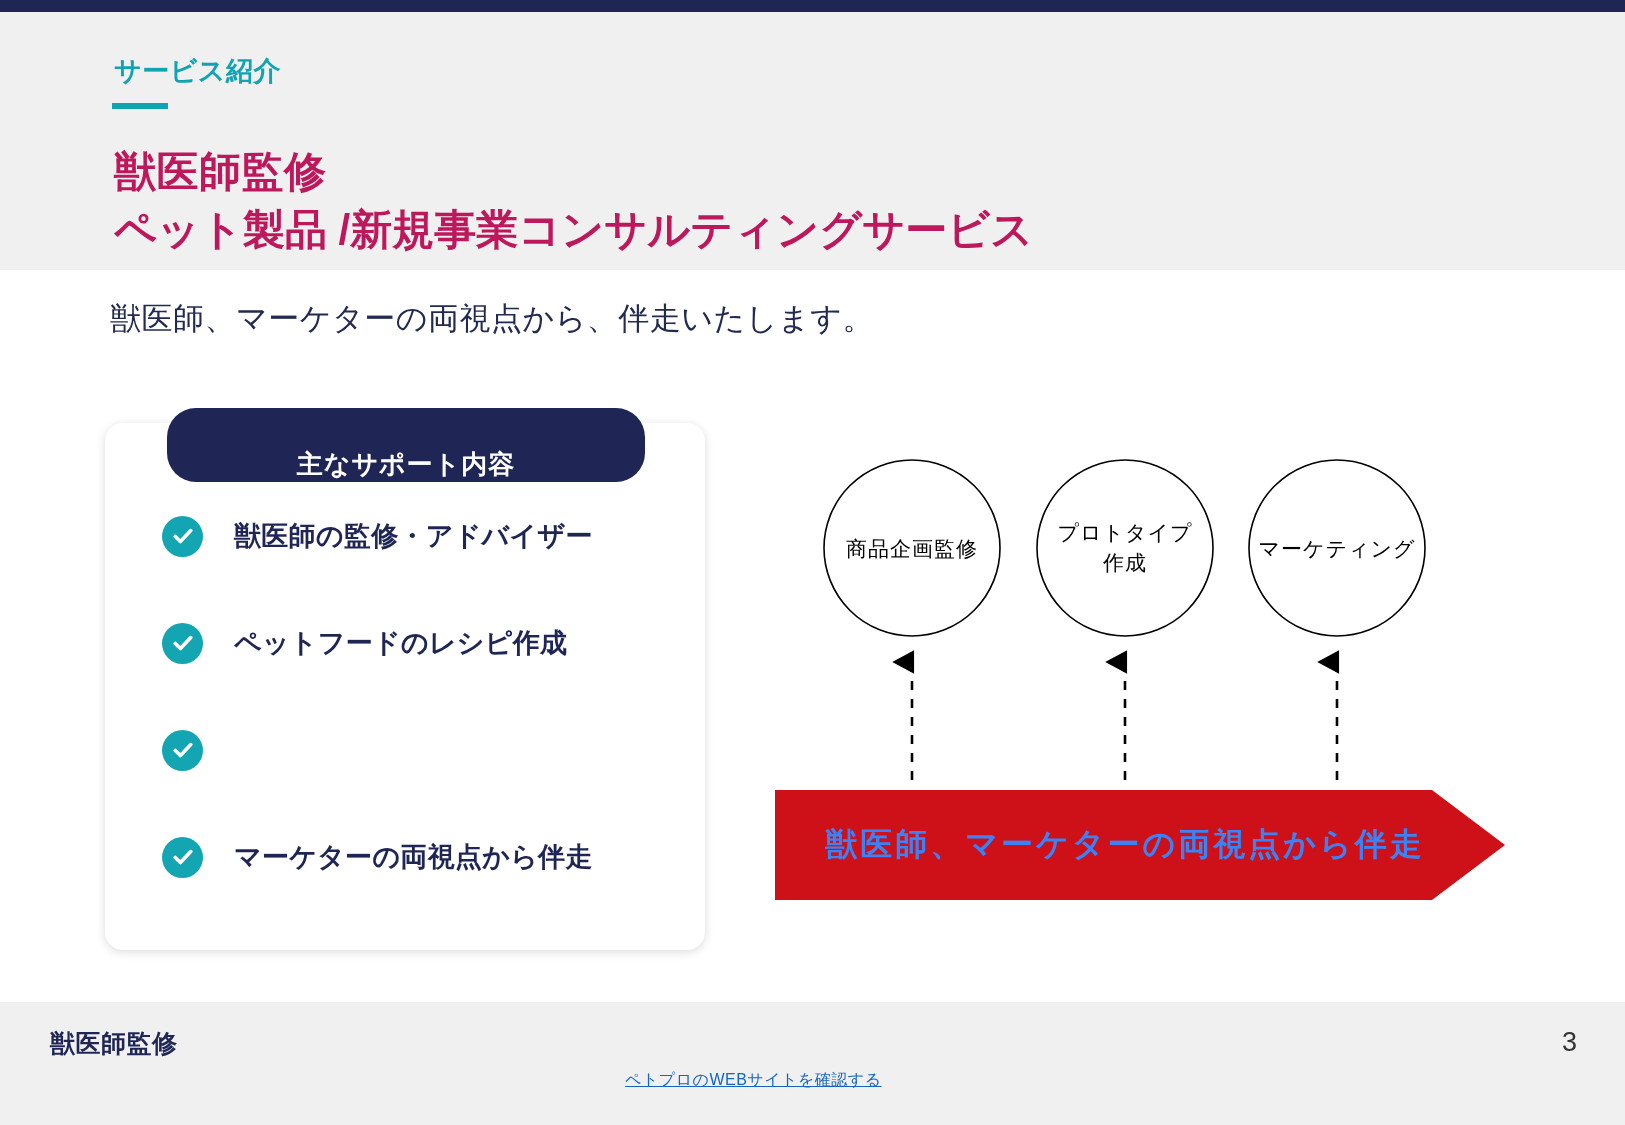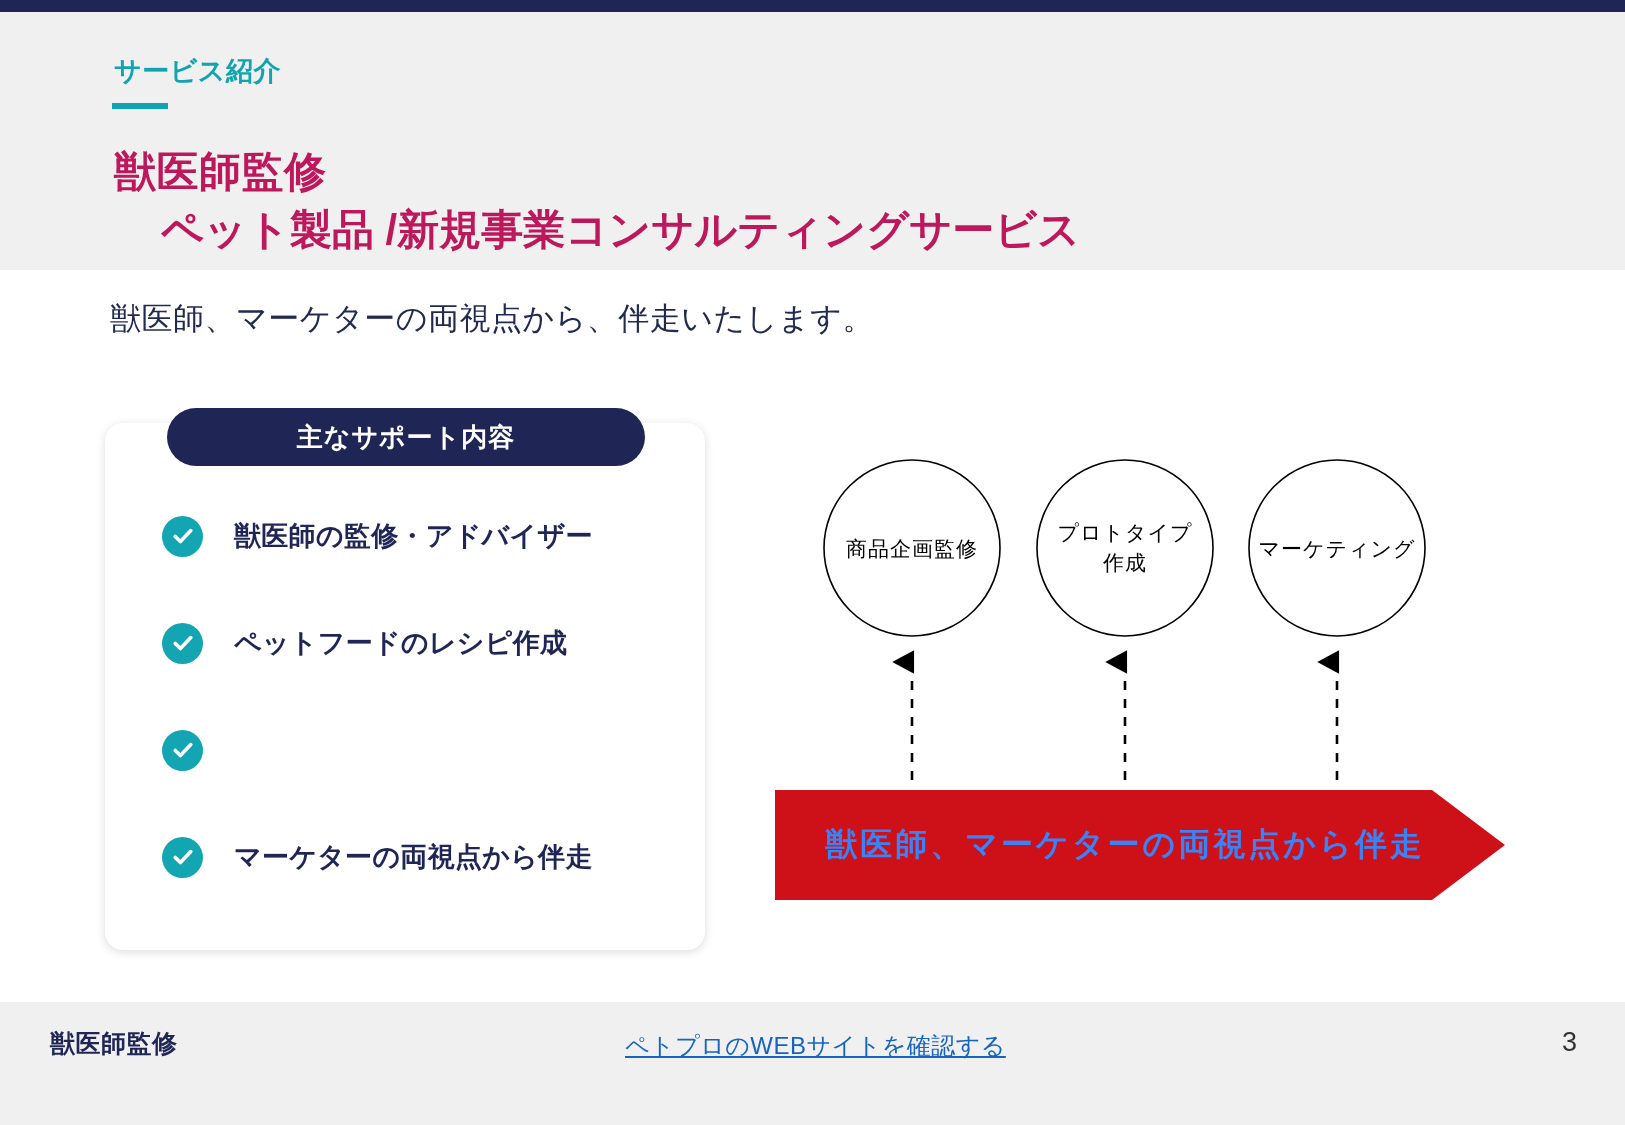"ペット製品 /新規事業コンサルティングサービス" .headline .line2 { margin-left: 47px -> none }
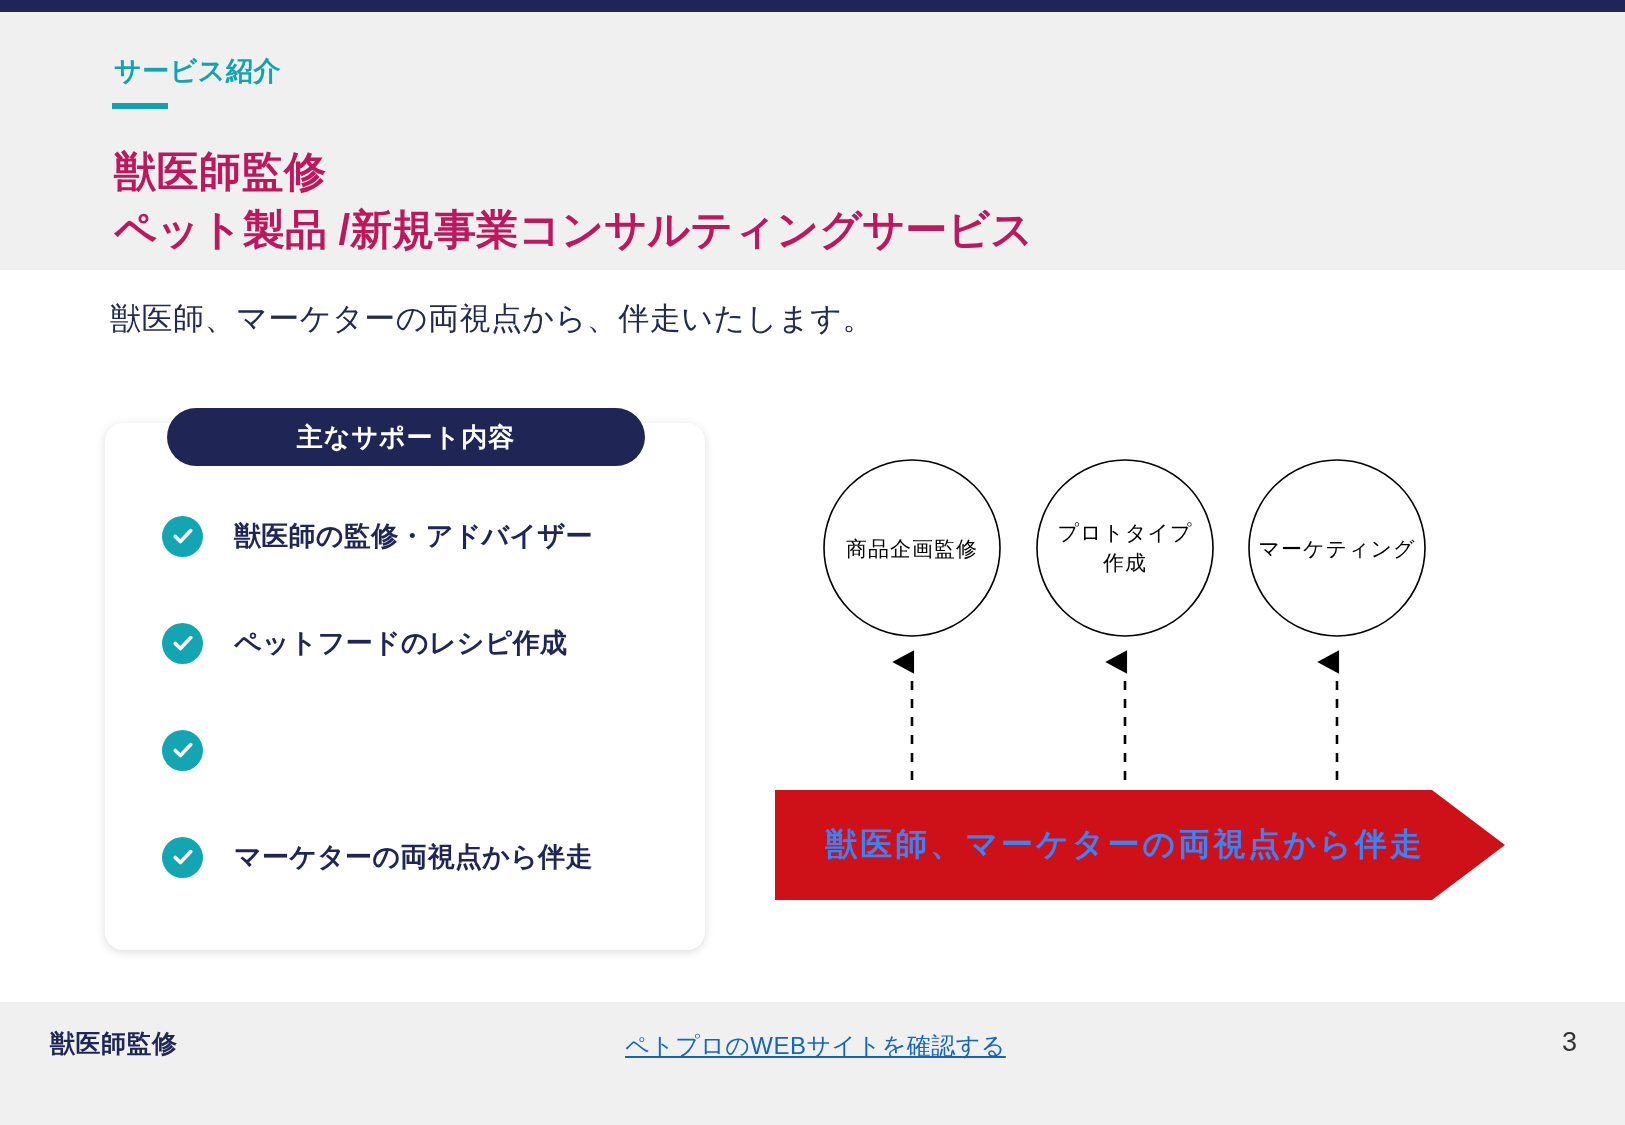"主なサポート内容" .card-pill { align-items: center -> flex-end; height: 58px -> 74px }
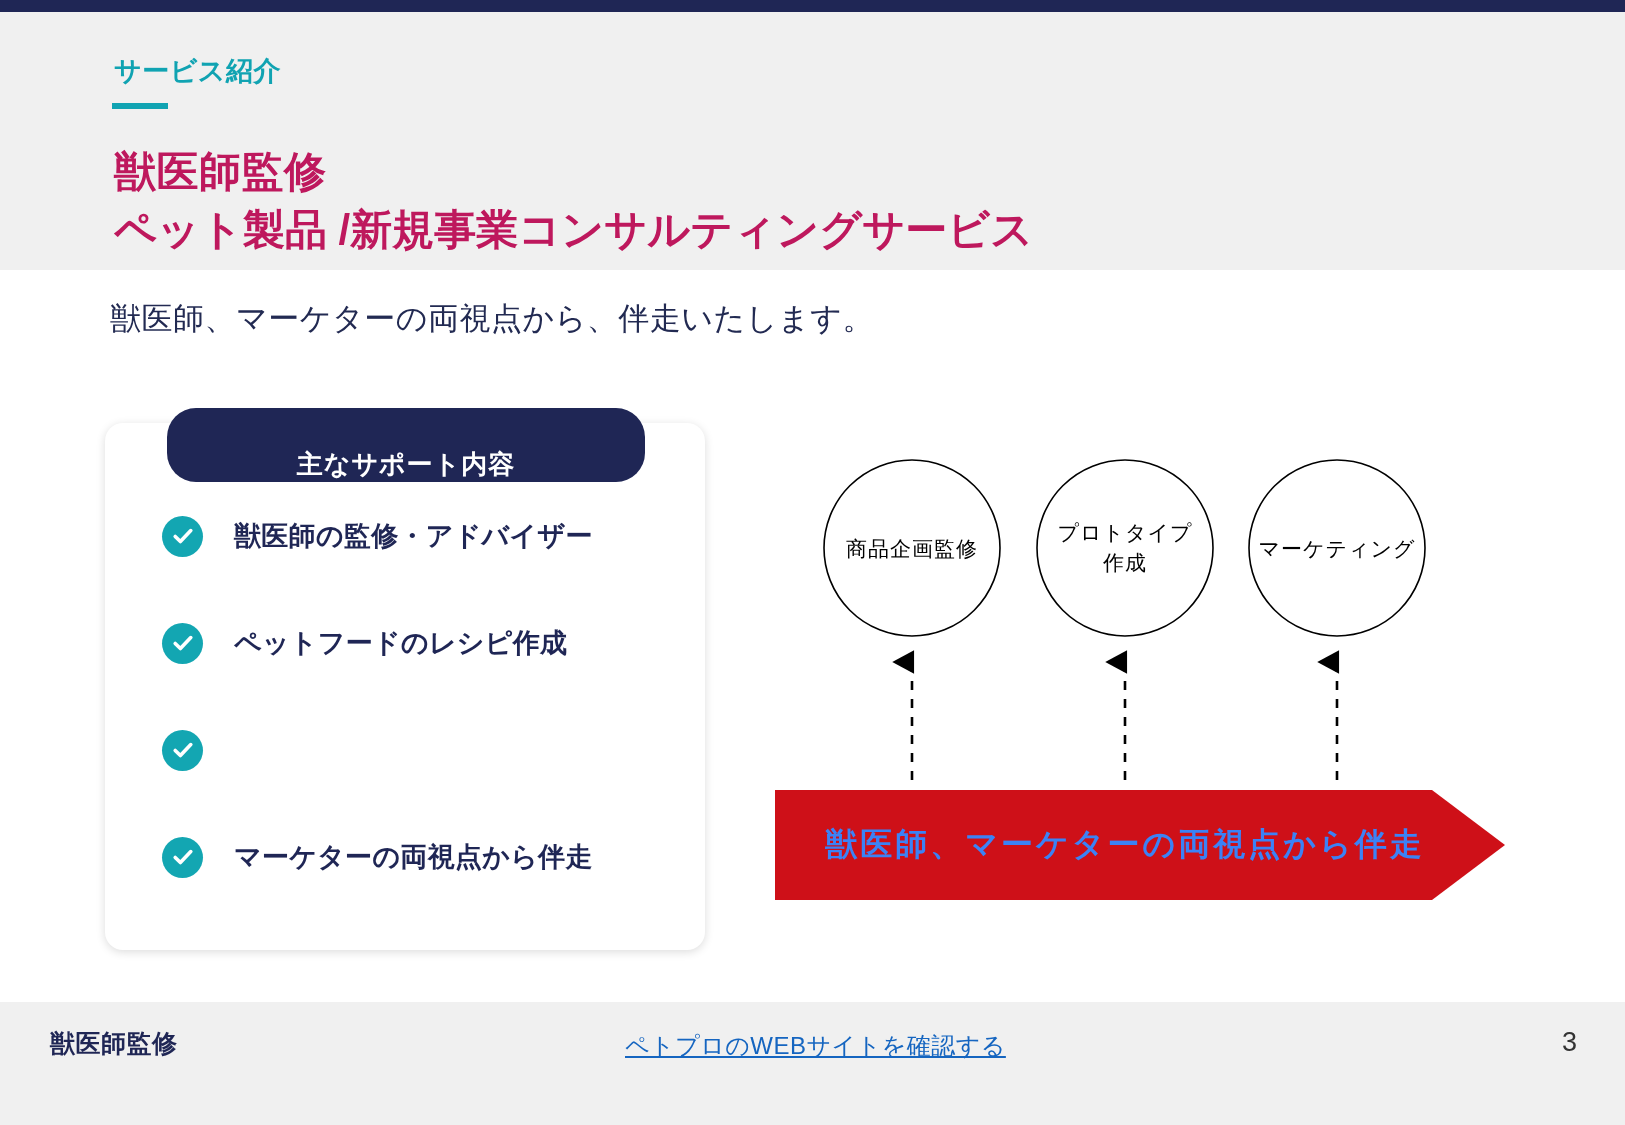"ペトプロのWEBサイトを確認する" .footer-link { font-size: 24px -> 16px; top: 1030px -> 1070px }
